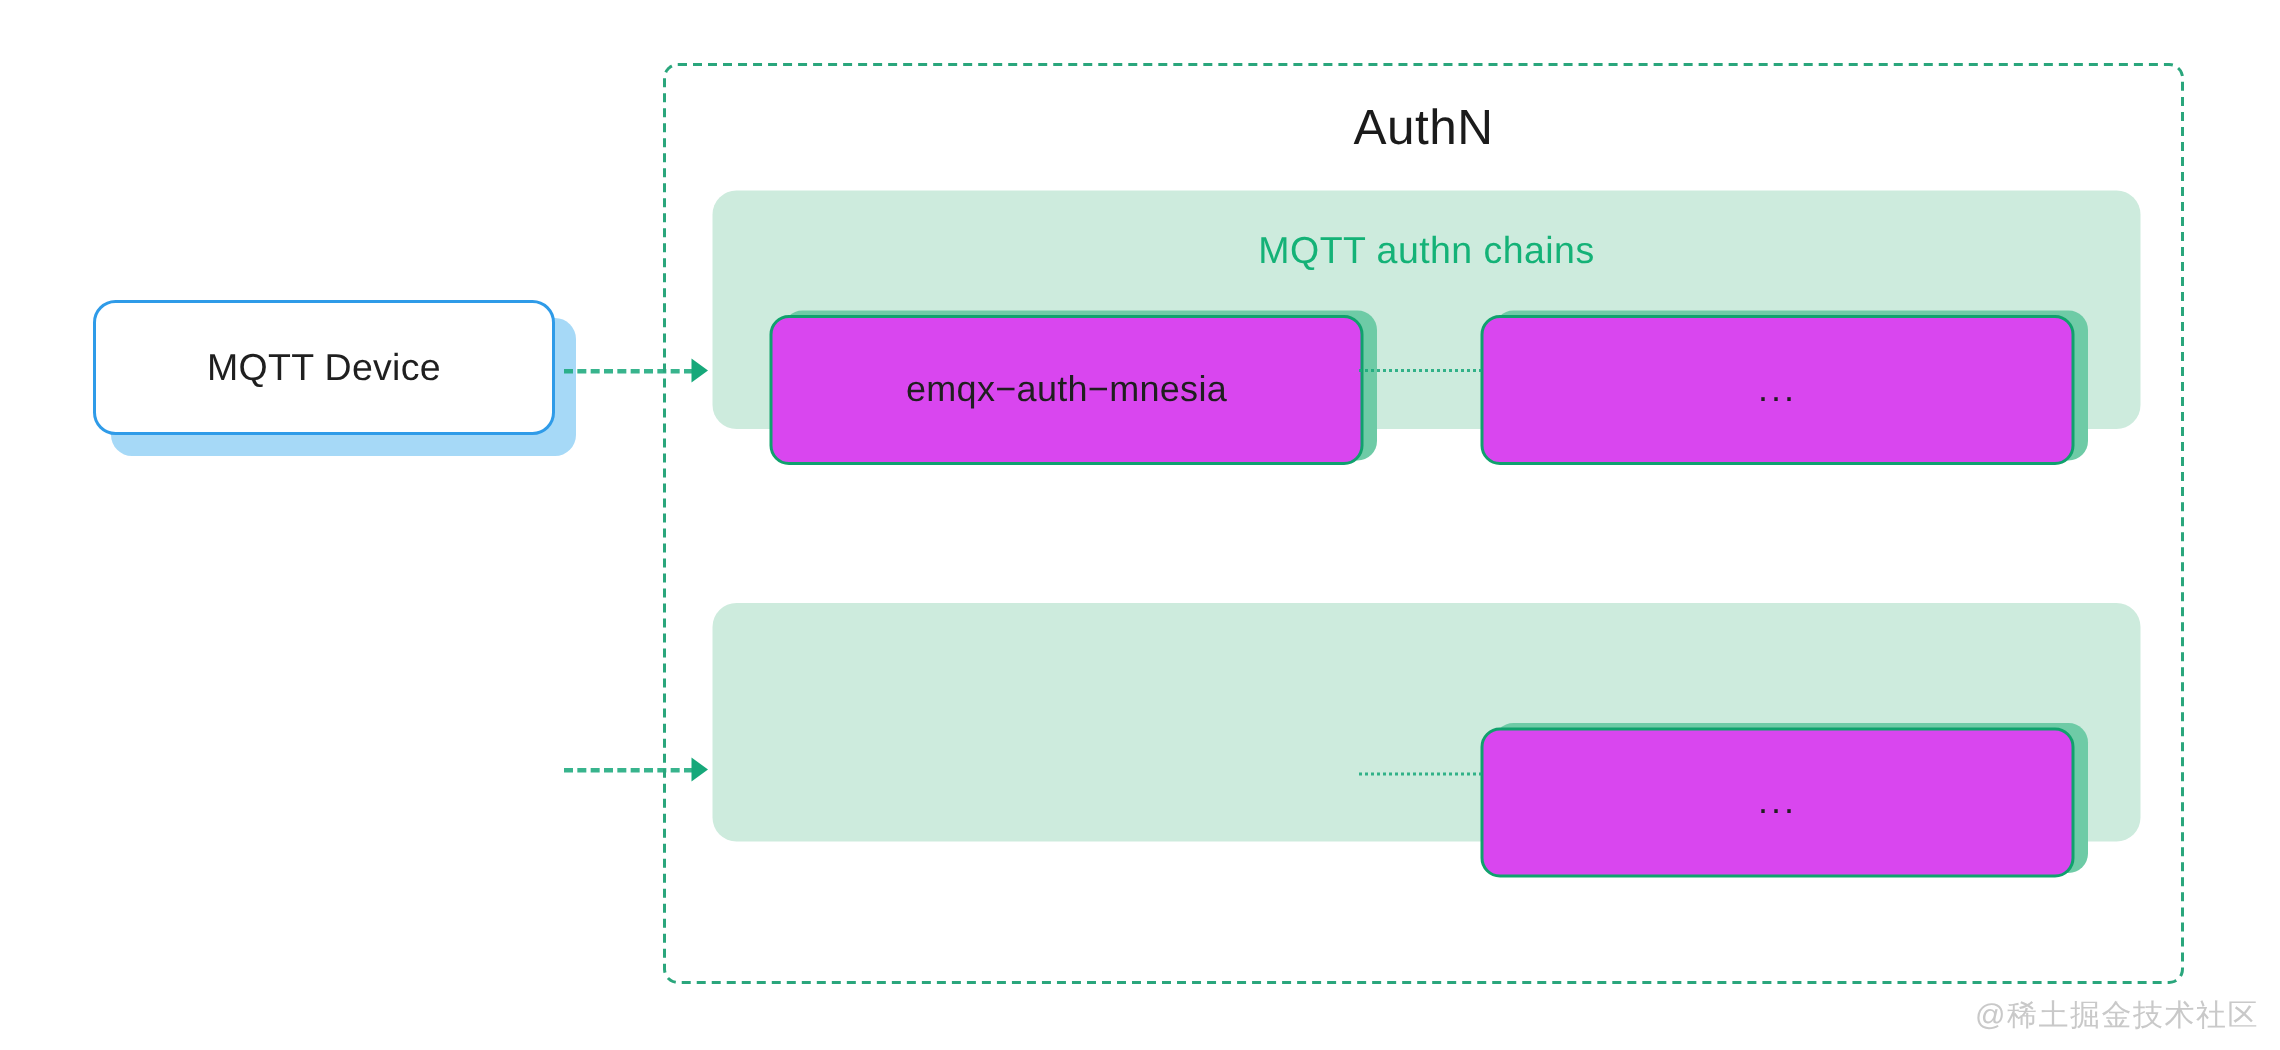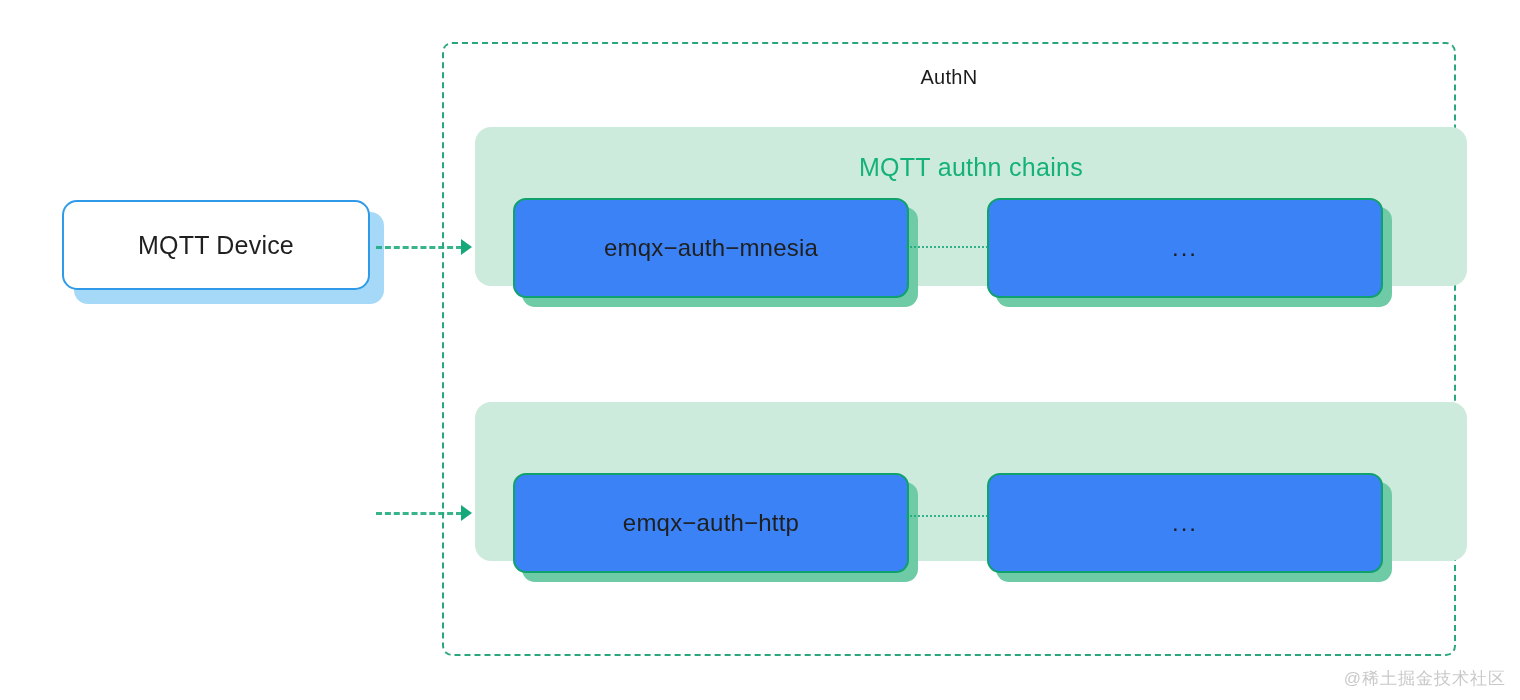"AuthN" #authn-title { font-size: 20px -> 33px }
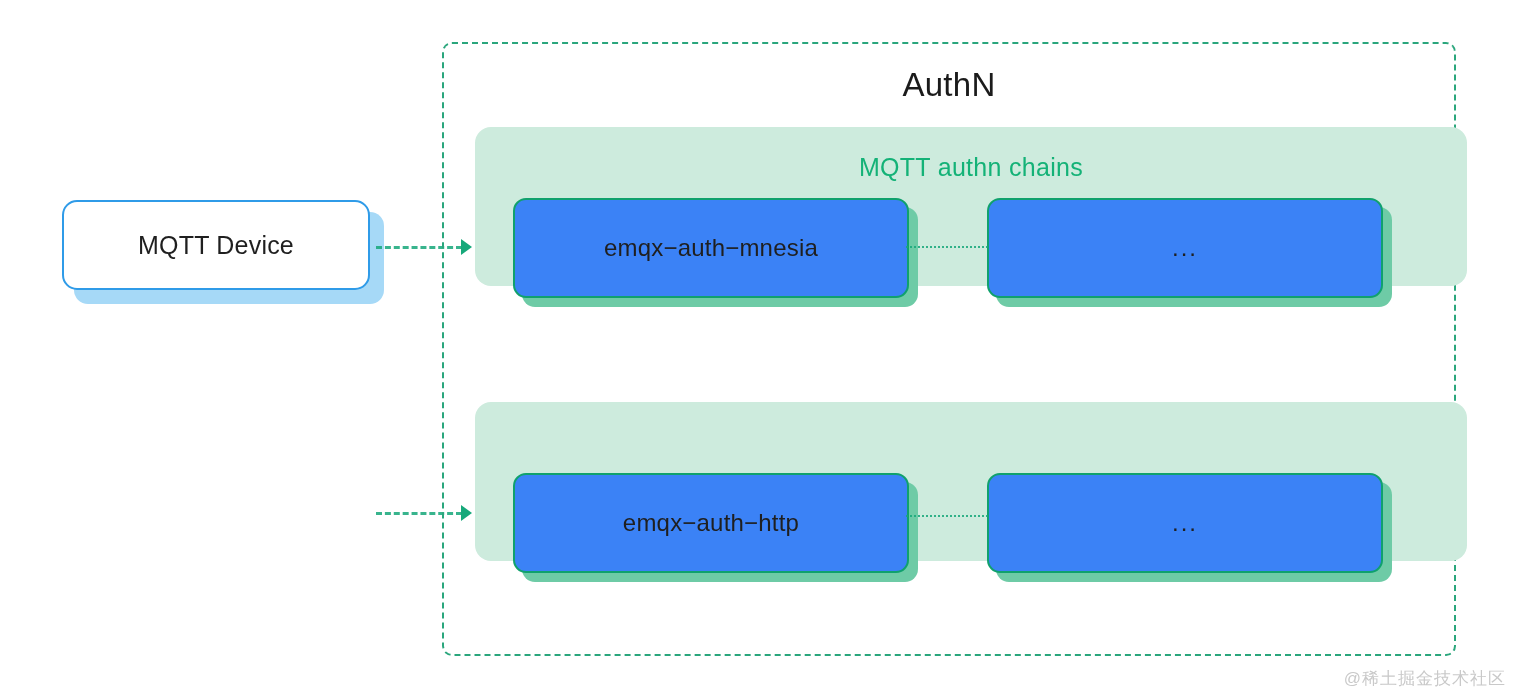"MQTT authn chains" .chain-panel { padding-left: 40px -> none }
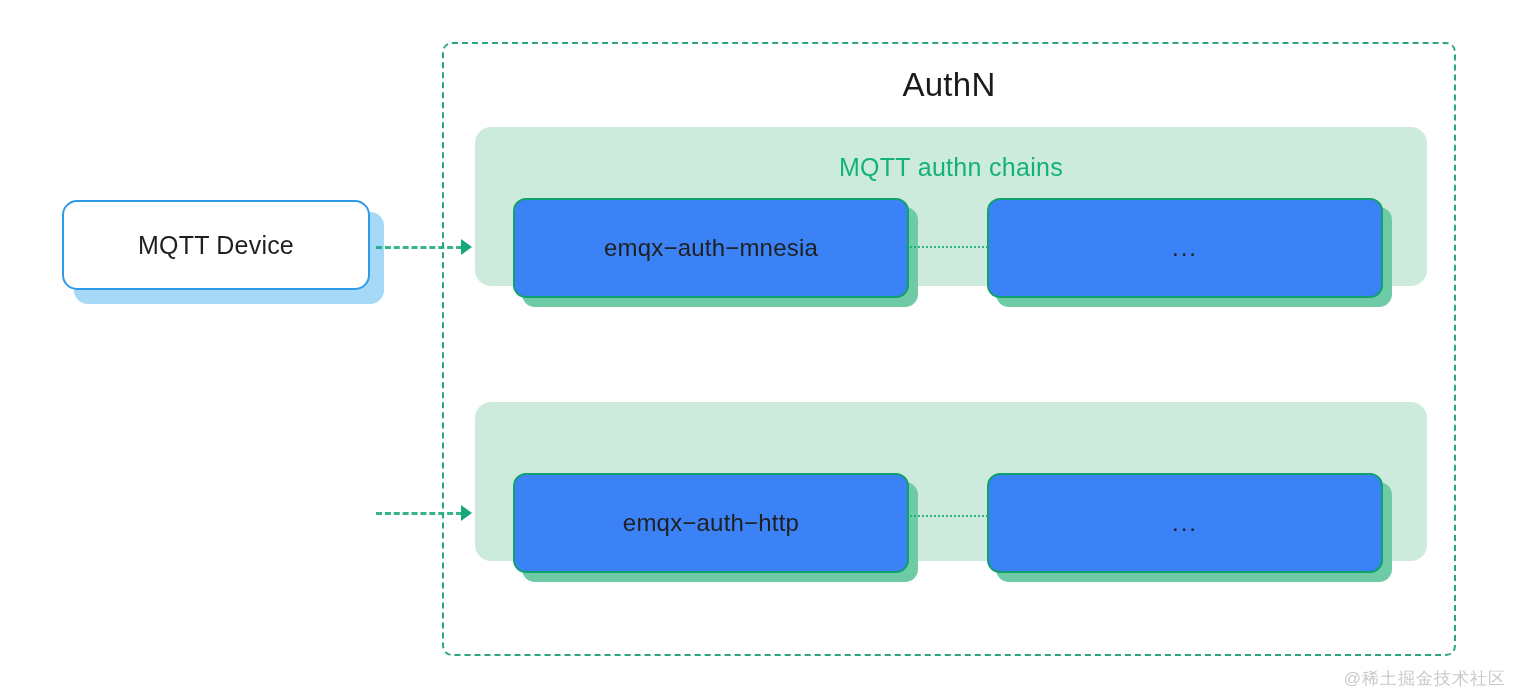"emqx−auth−mnesia" .auth-box .face { background: #3b82f6 -> #d946ef; top: 0 -> 12px }
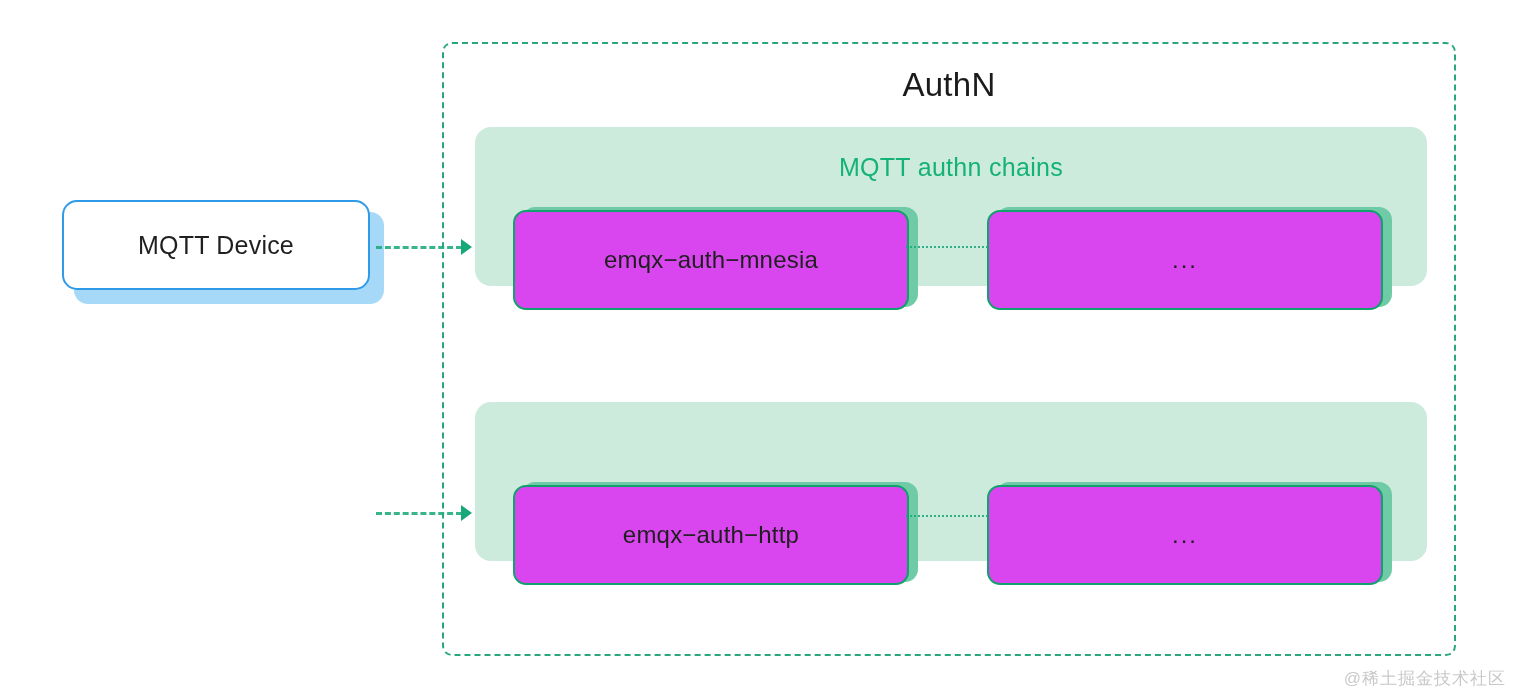"emqx−auth−http" div.auth-box { html: <div> <div></div> <div> <span>emqx−auth−http</span> </div> </div> -> none }
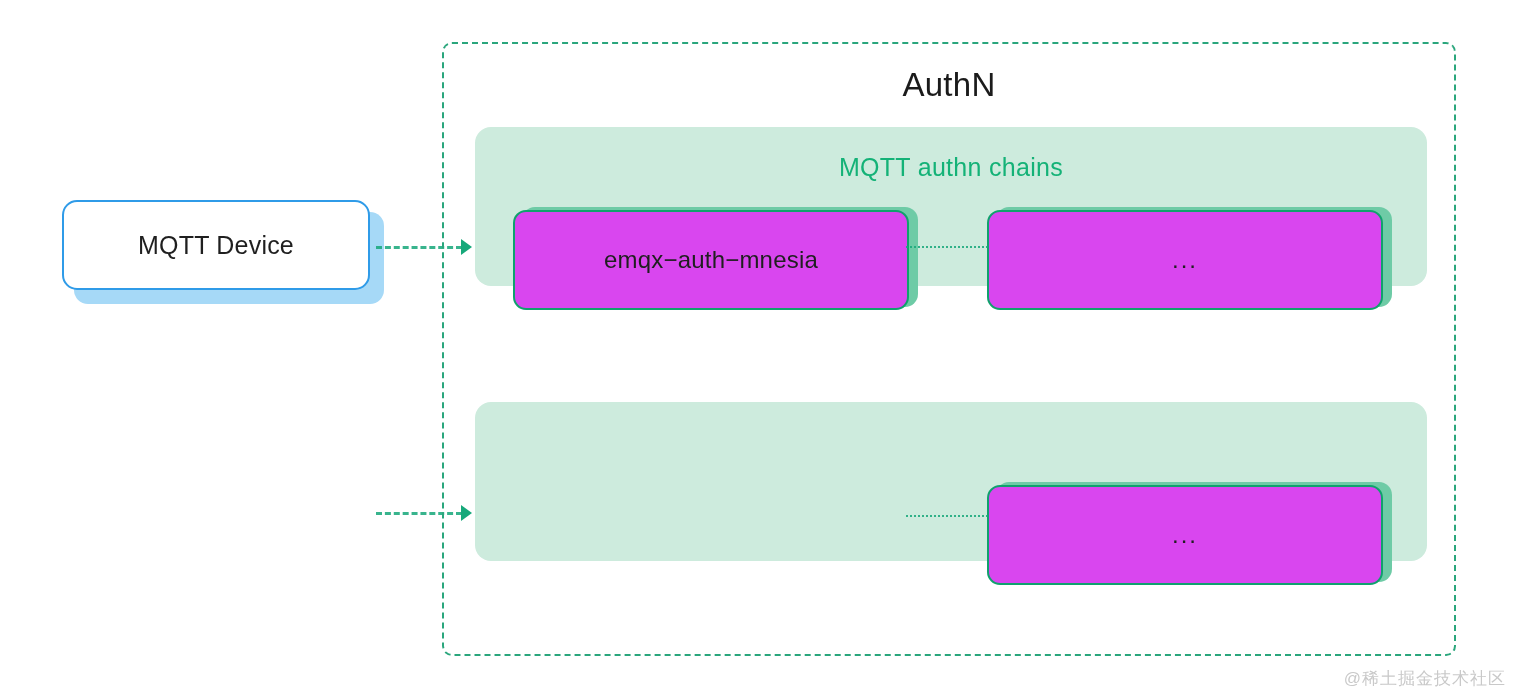"@稀土掘金技术社区" #watermark { font-size: 17px -> 20px }
